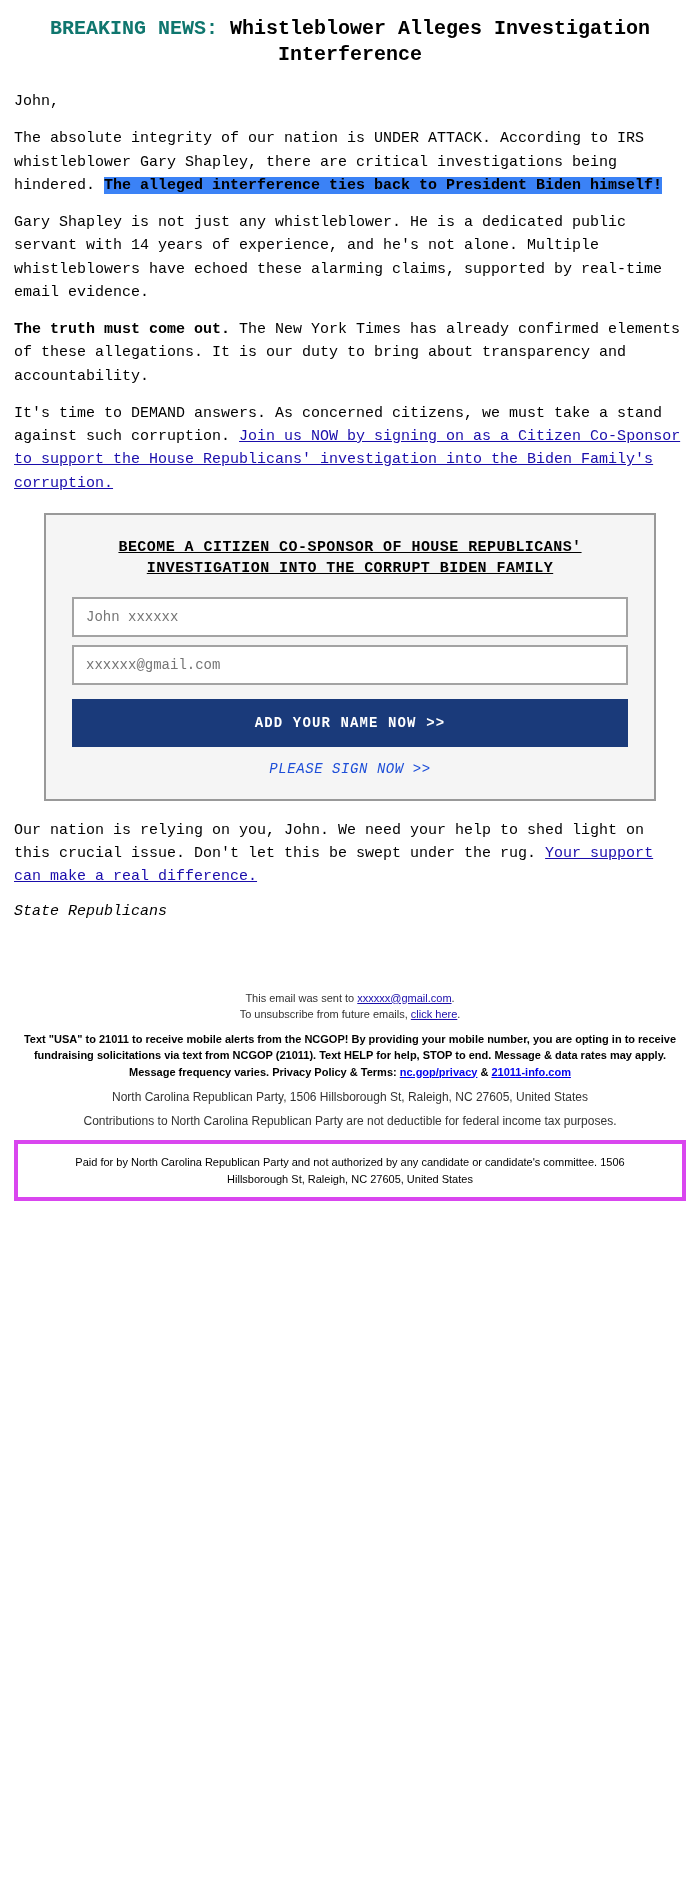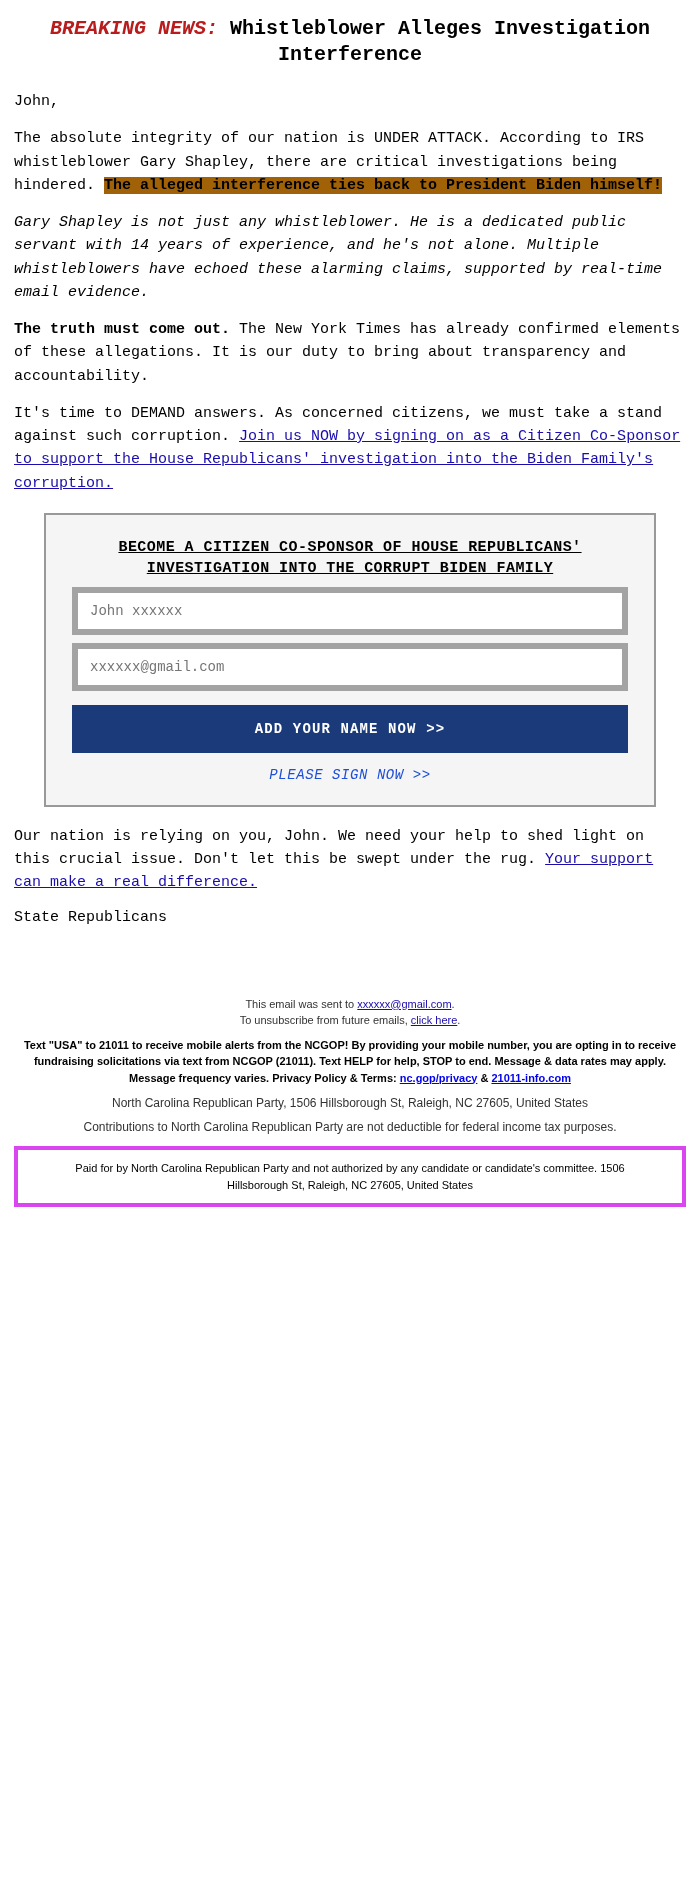"BREAKING NEWS:" .header-title .breaking { color: #b91c1c -> #0f766e; font-style: italic -> none }
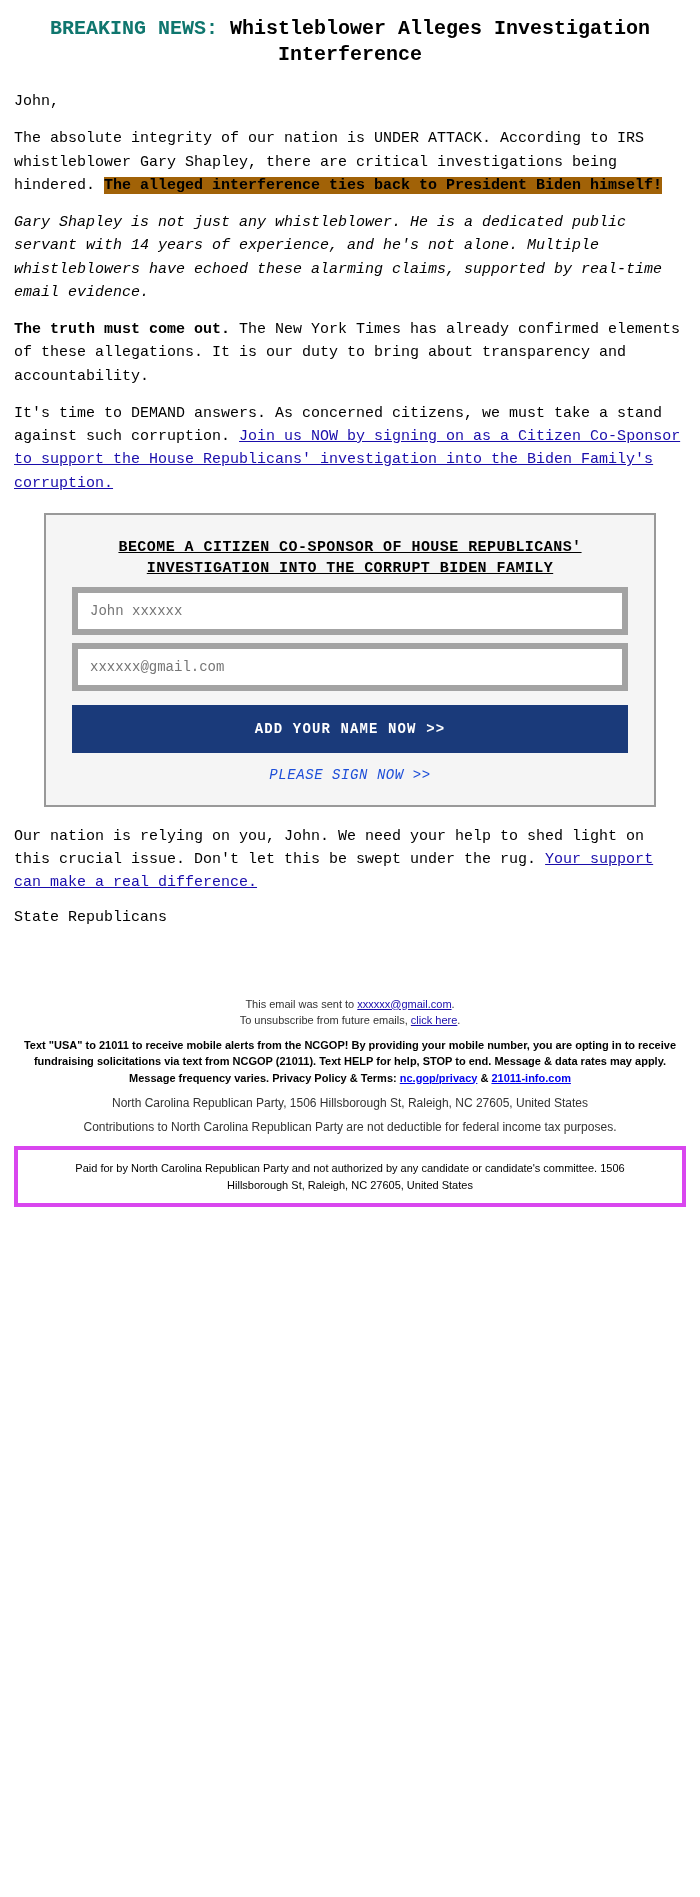"The alleged interference ties back" .highlight { background-color: #a16207 -> #3b82f6 }
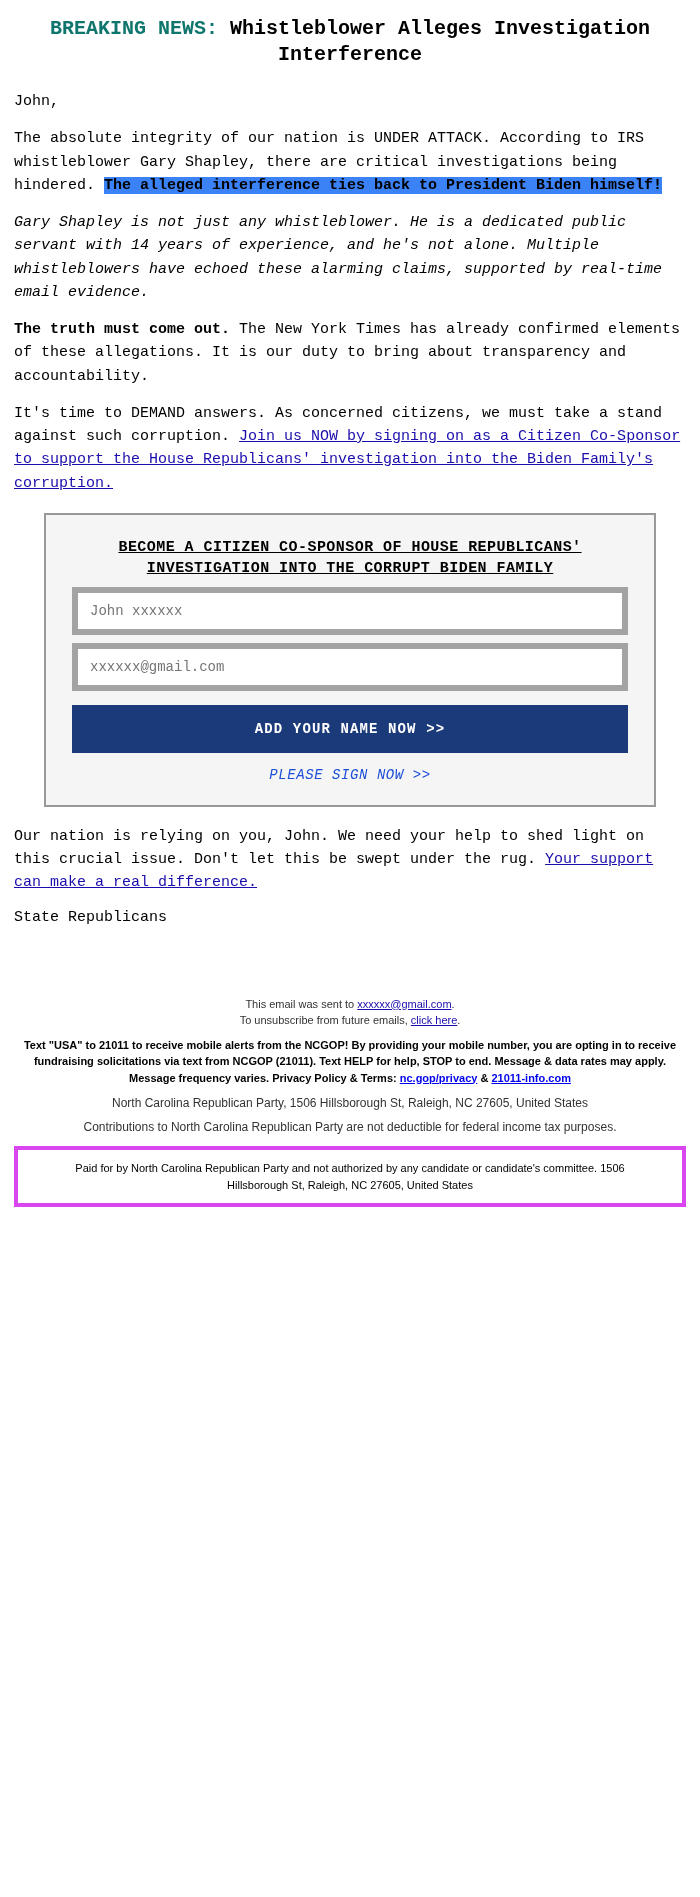"Gary Shapley is not just" .italic-block { font-style: italic -> none }
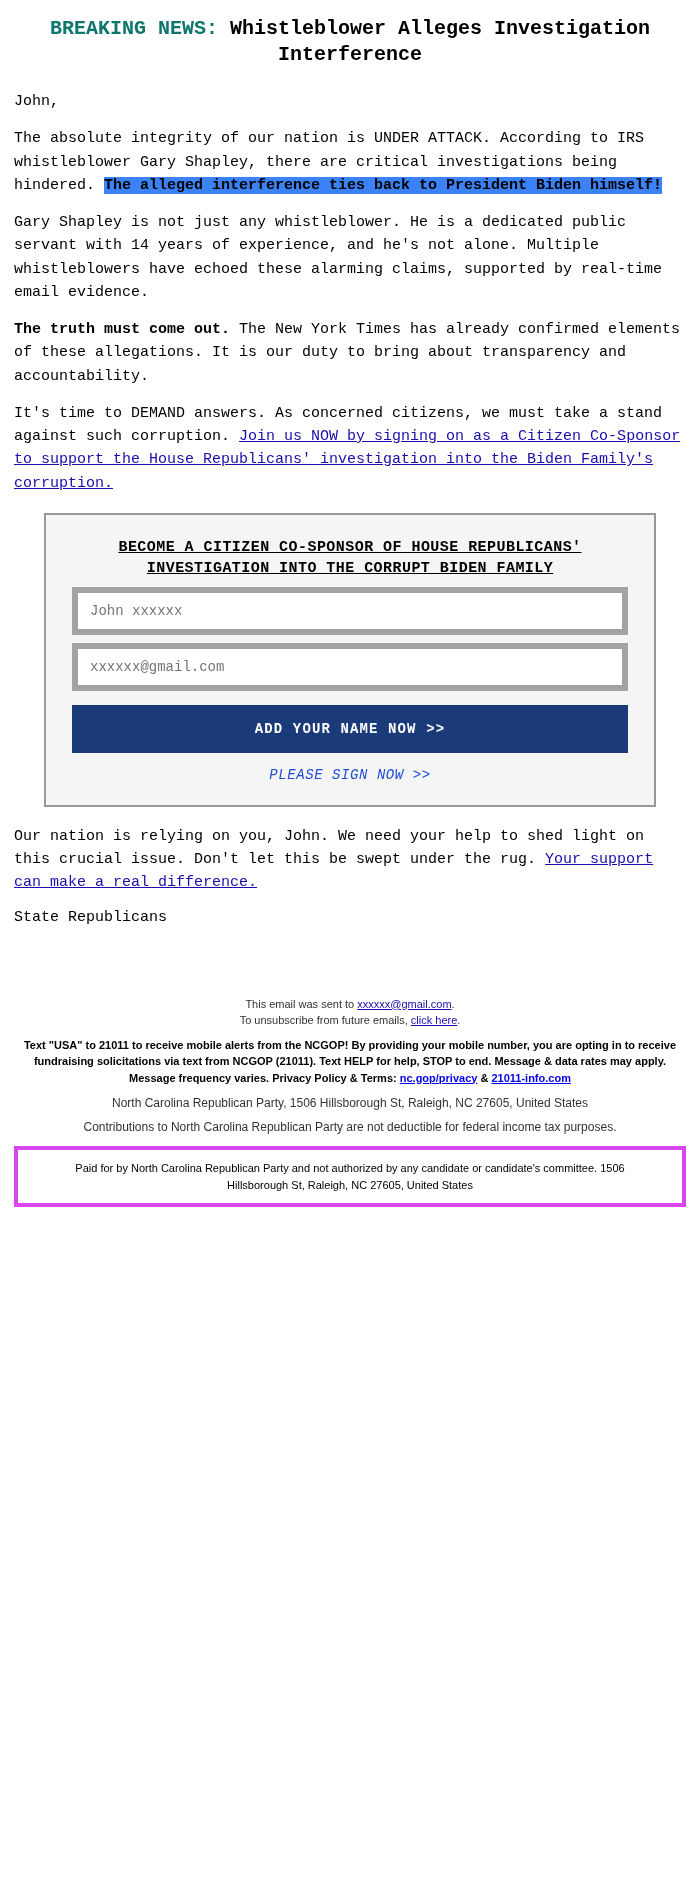"BECOME A CITIZEN CO-SPONSOR OF" .form-box-title { margin-bottom: 8px -> 18px }
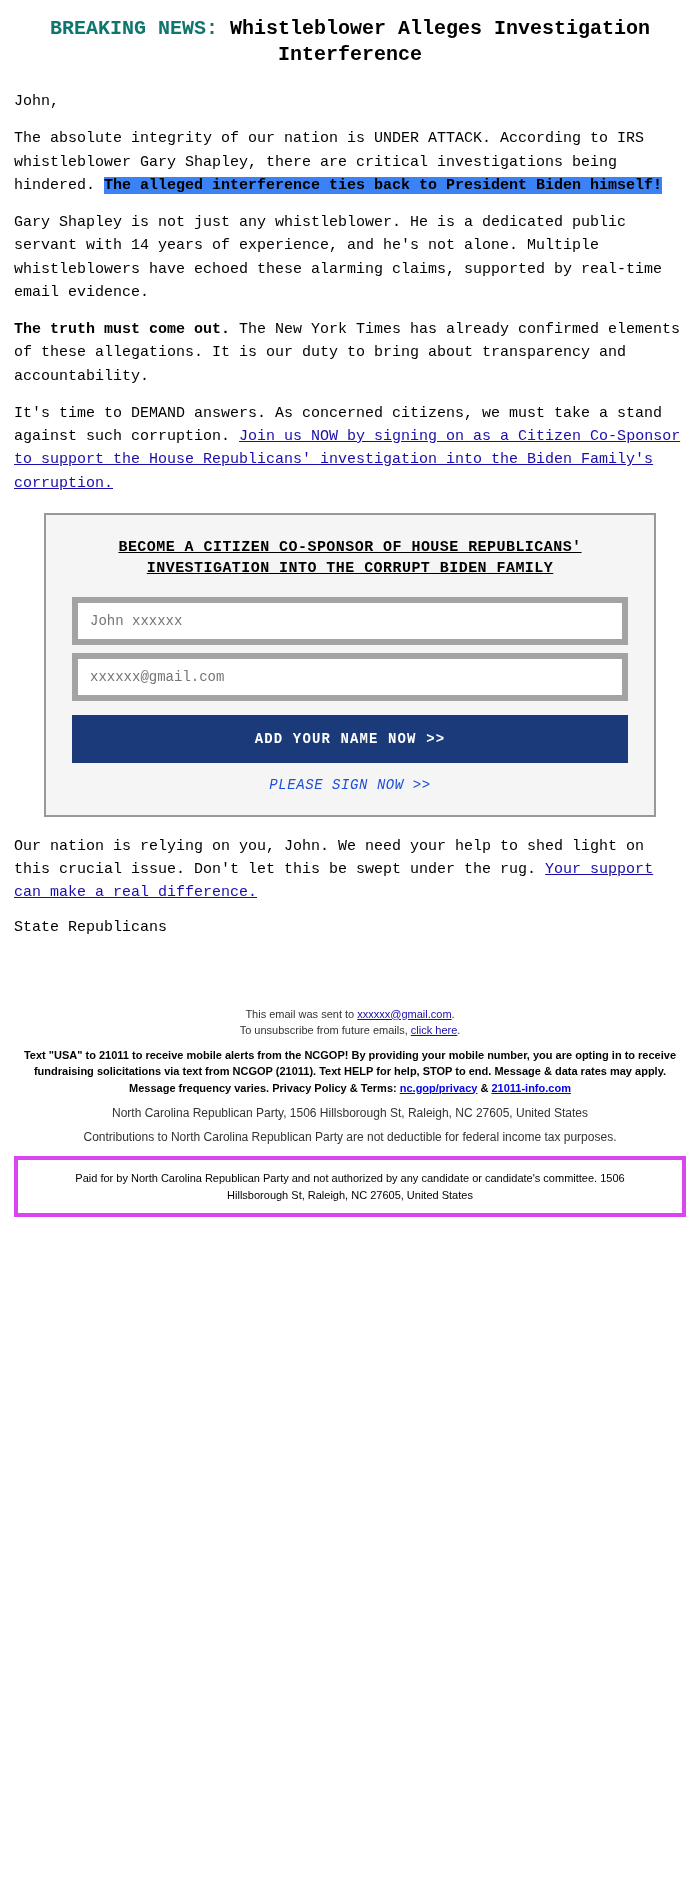"John xxxxxx" .form-input { border: 6px solid #a3a3a3 -> 2px solid #a3a3a3 }
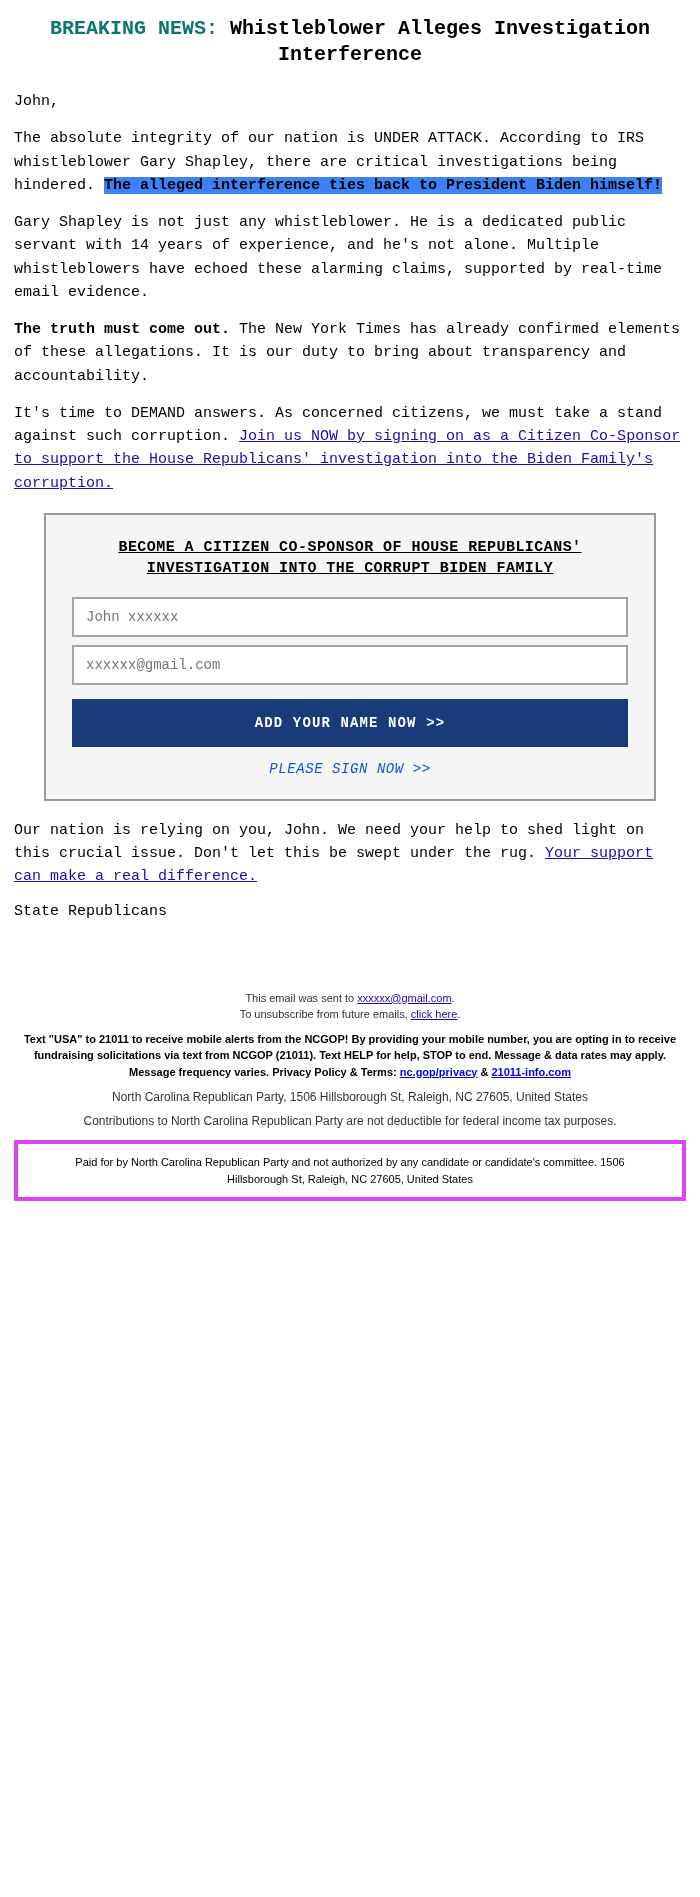"State Republicans" .sign-off .italic-line { font-style: none -> italic }
